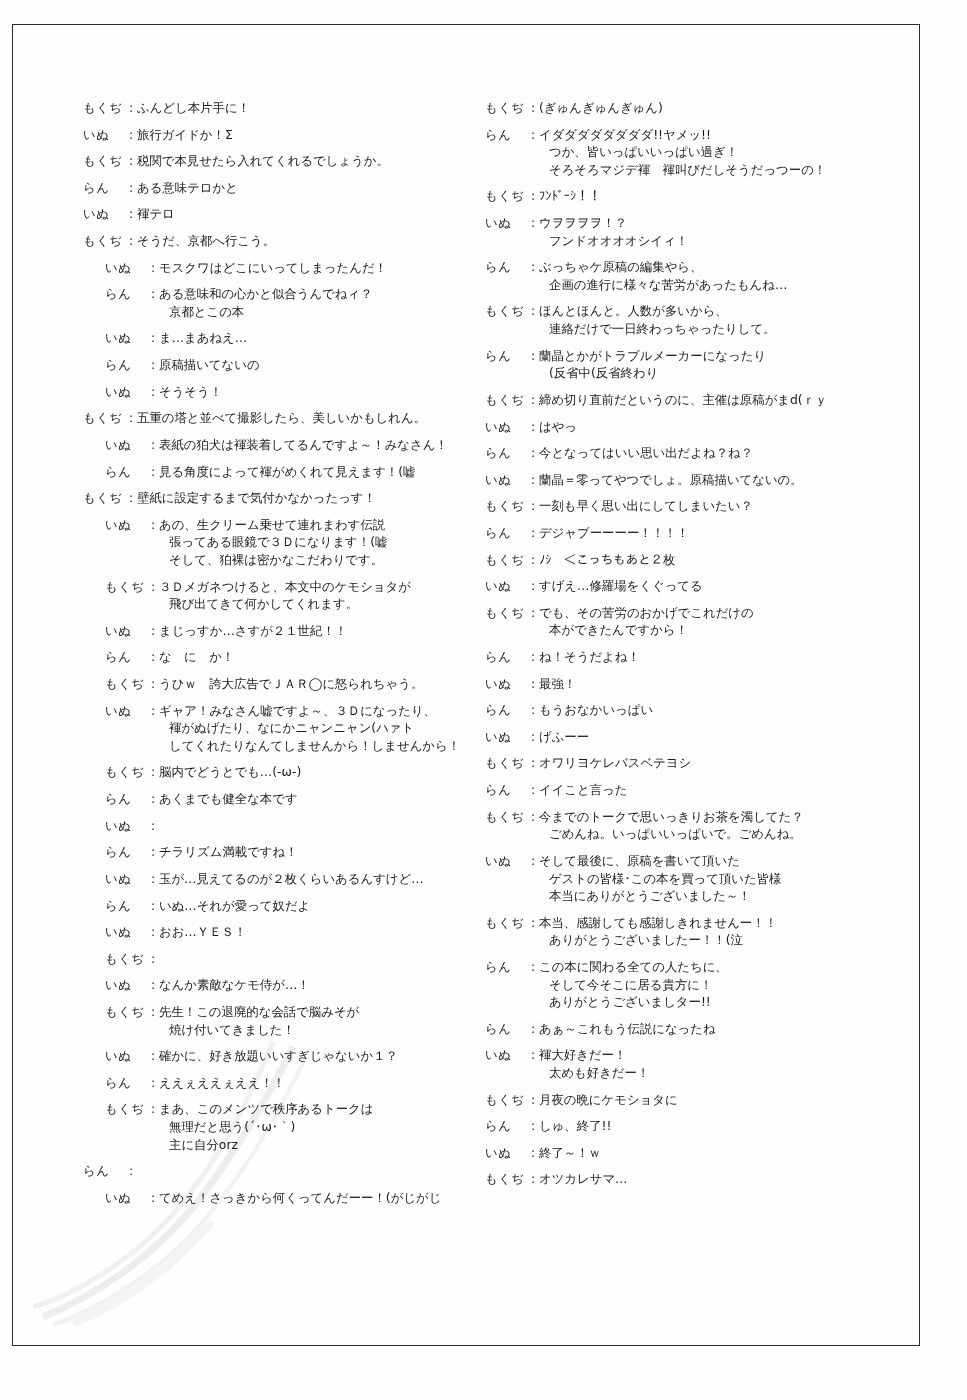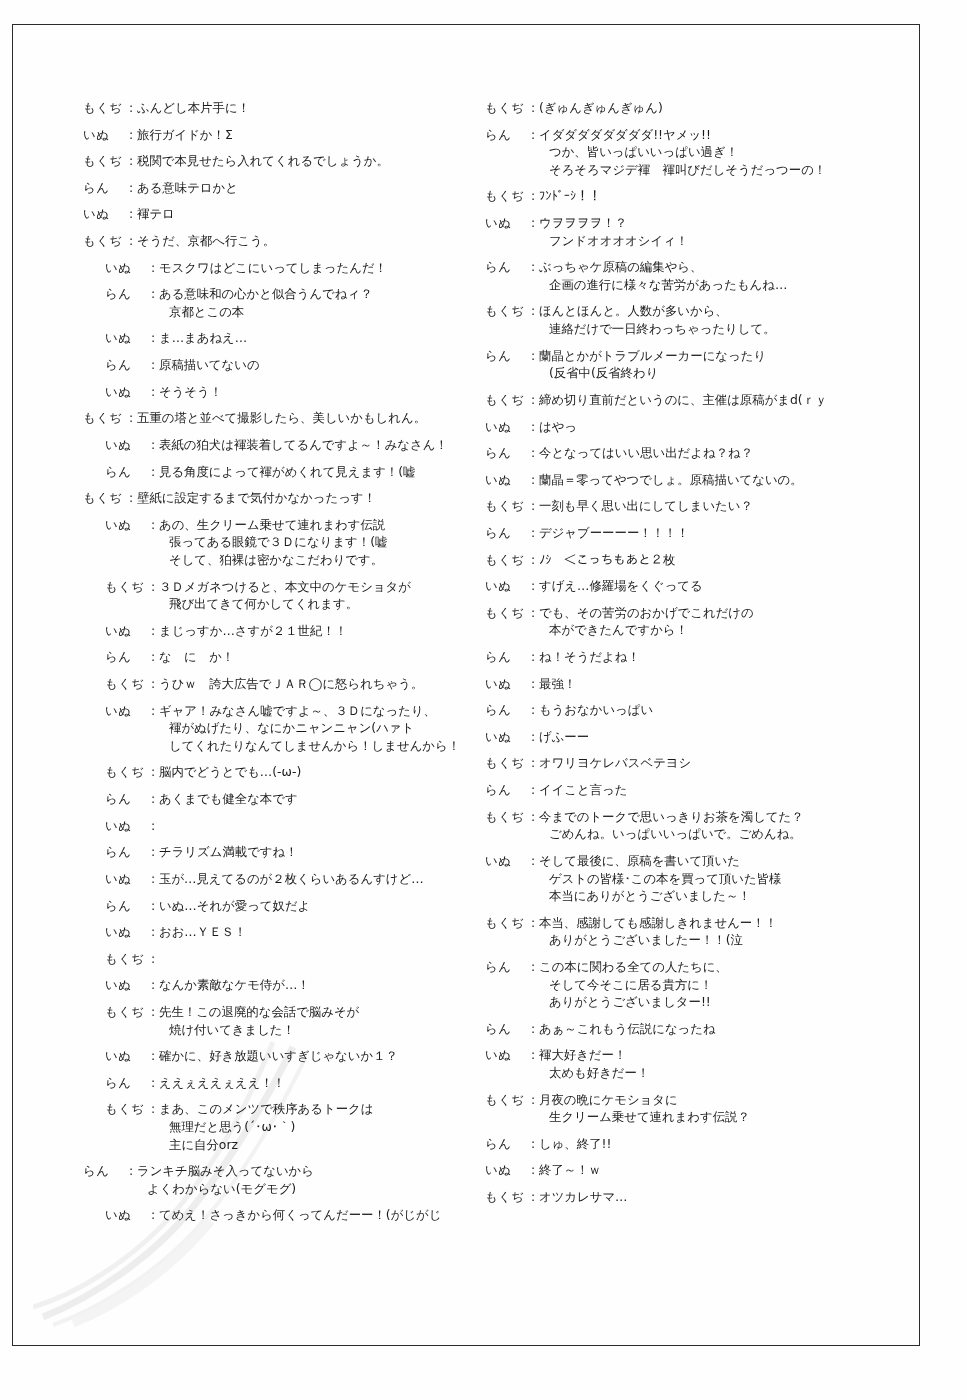"生クリーム乗せて連れまわす伝説？" span.cont { html: <span>生クリーム乗せて連れまわす伝説？</span> -> none }
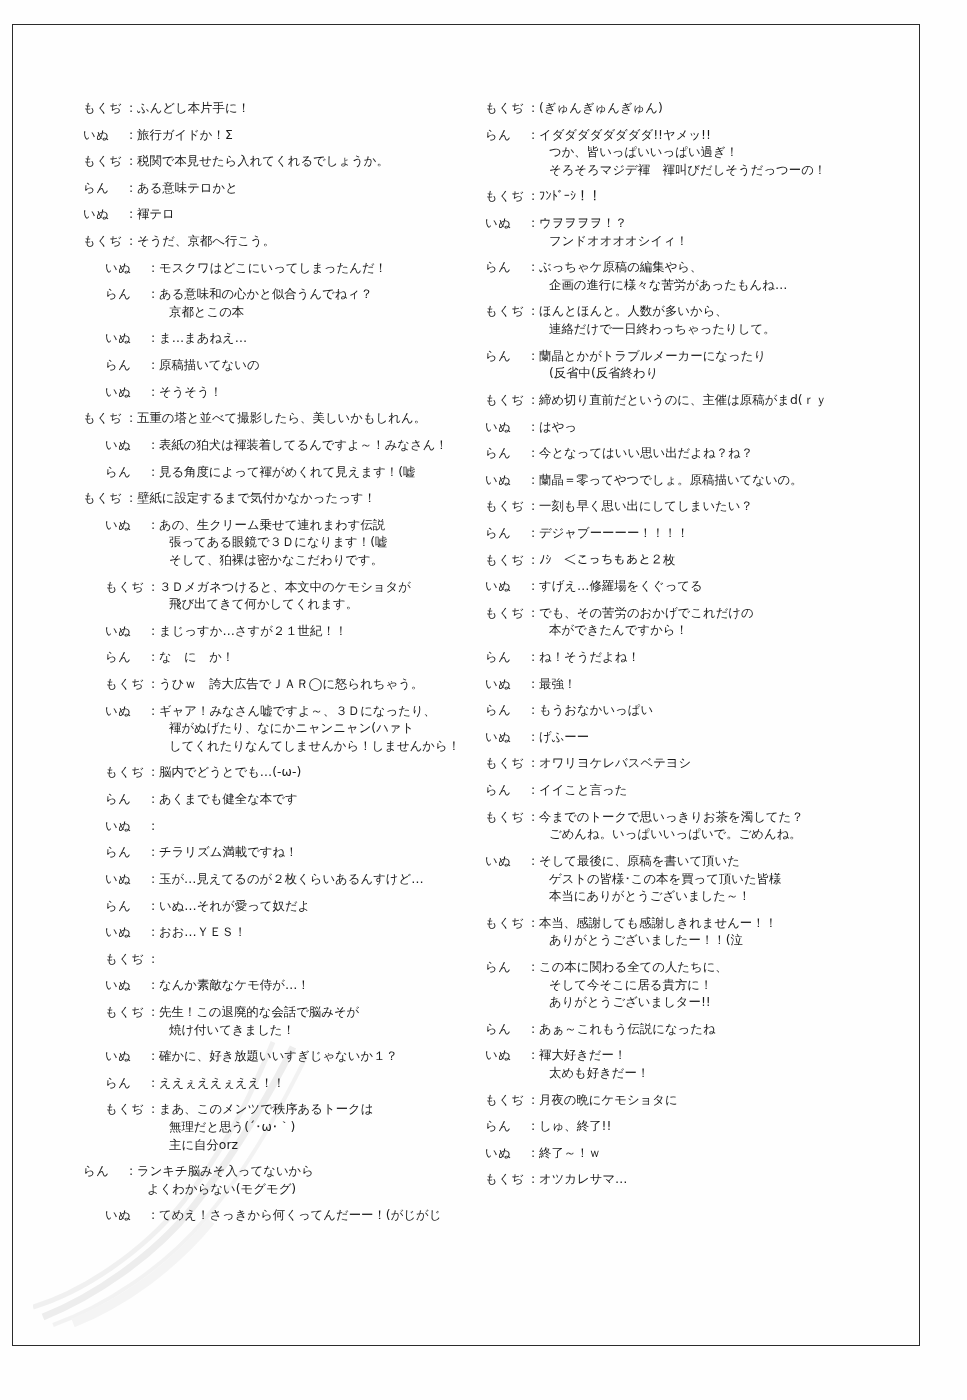"ランキチ脳みそ入ってないから" span.txt { html: <span><span>ランキチ脳みそ入ってないから</span><span>よくわからない(モグモグ)</span></span> -> none }
